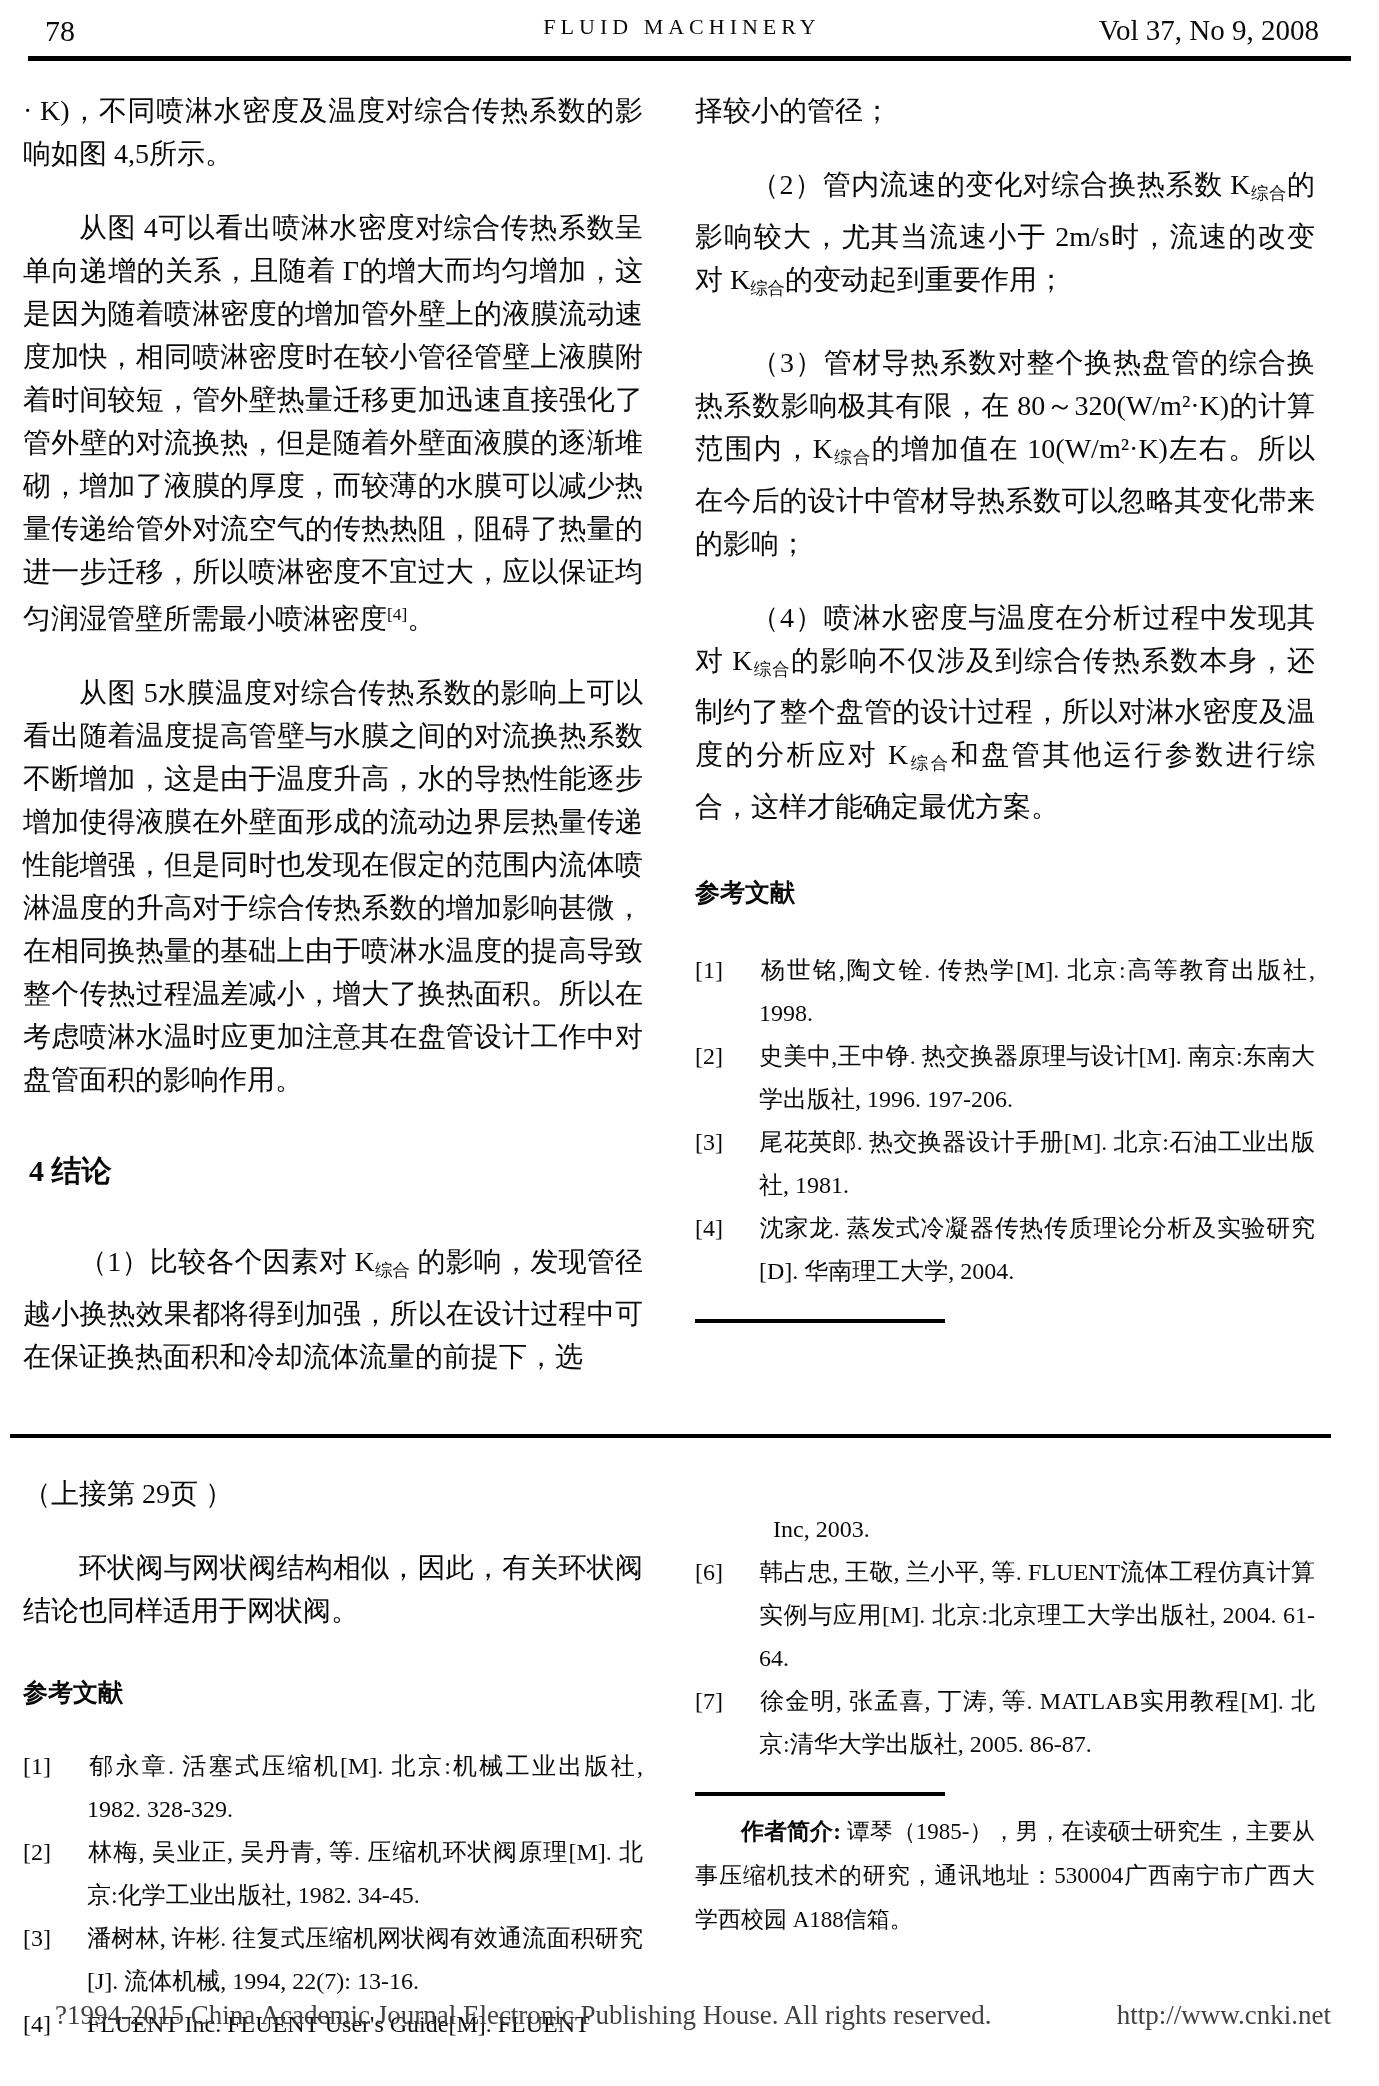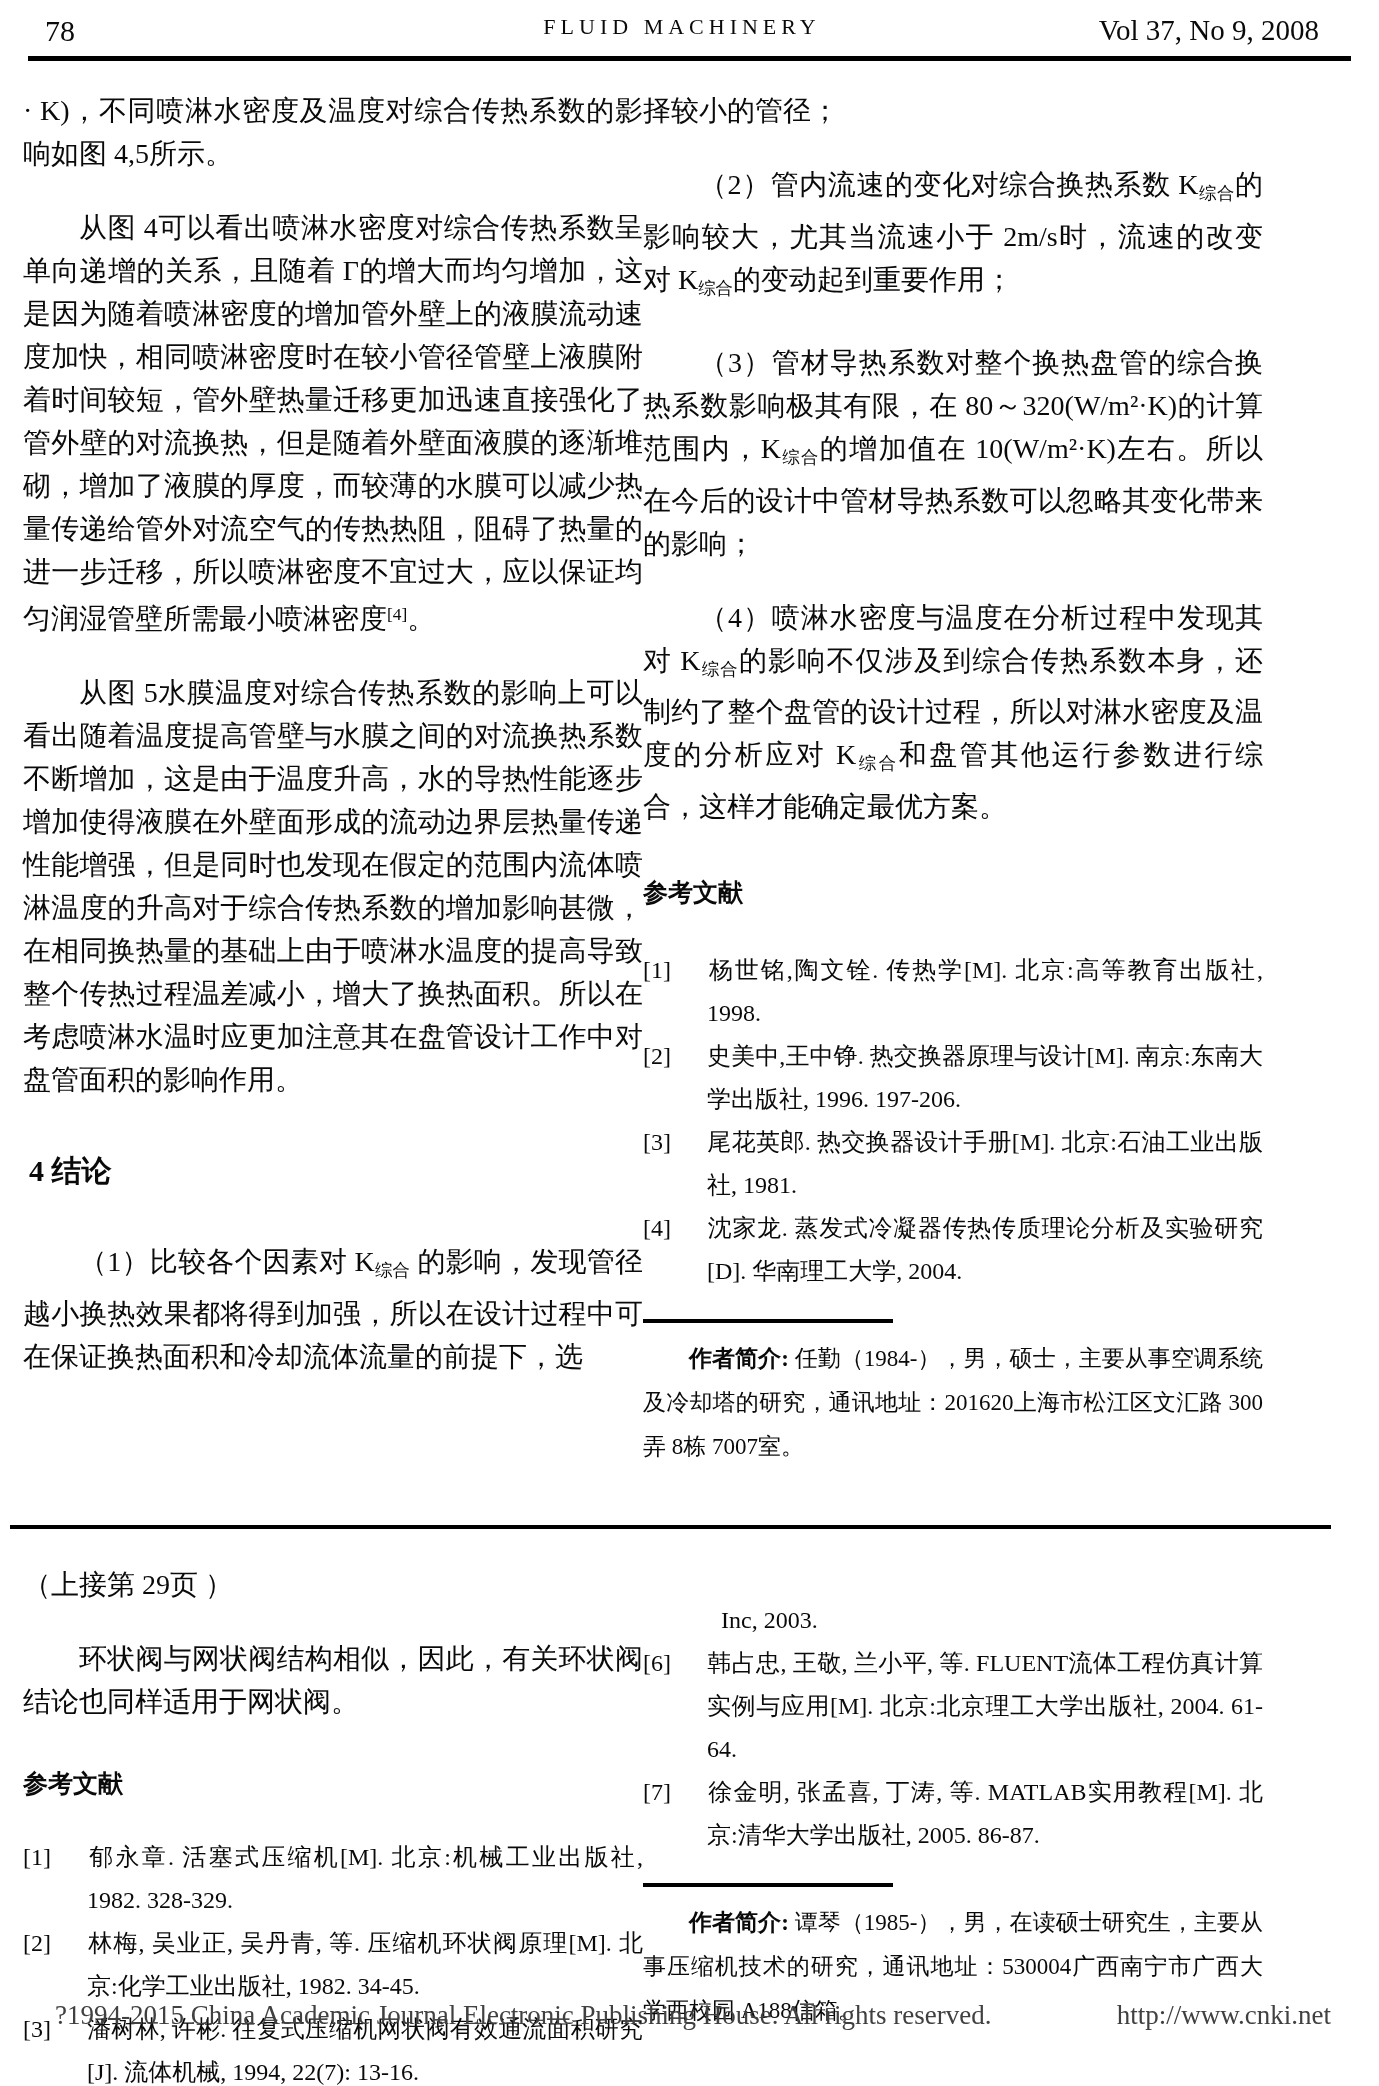"· K)，不同喷淋水密度及温度对综合传热系数的影响如图 4,5所示。" .two-col { gap: none -> 52px }
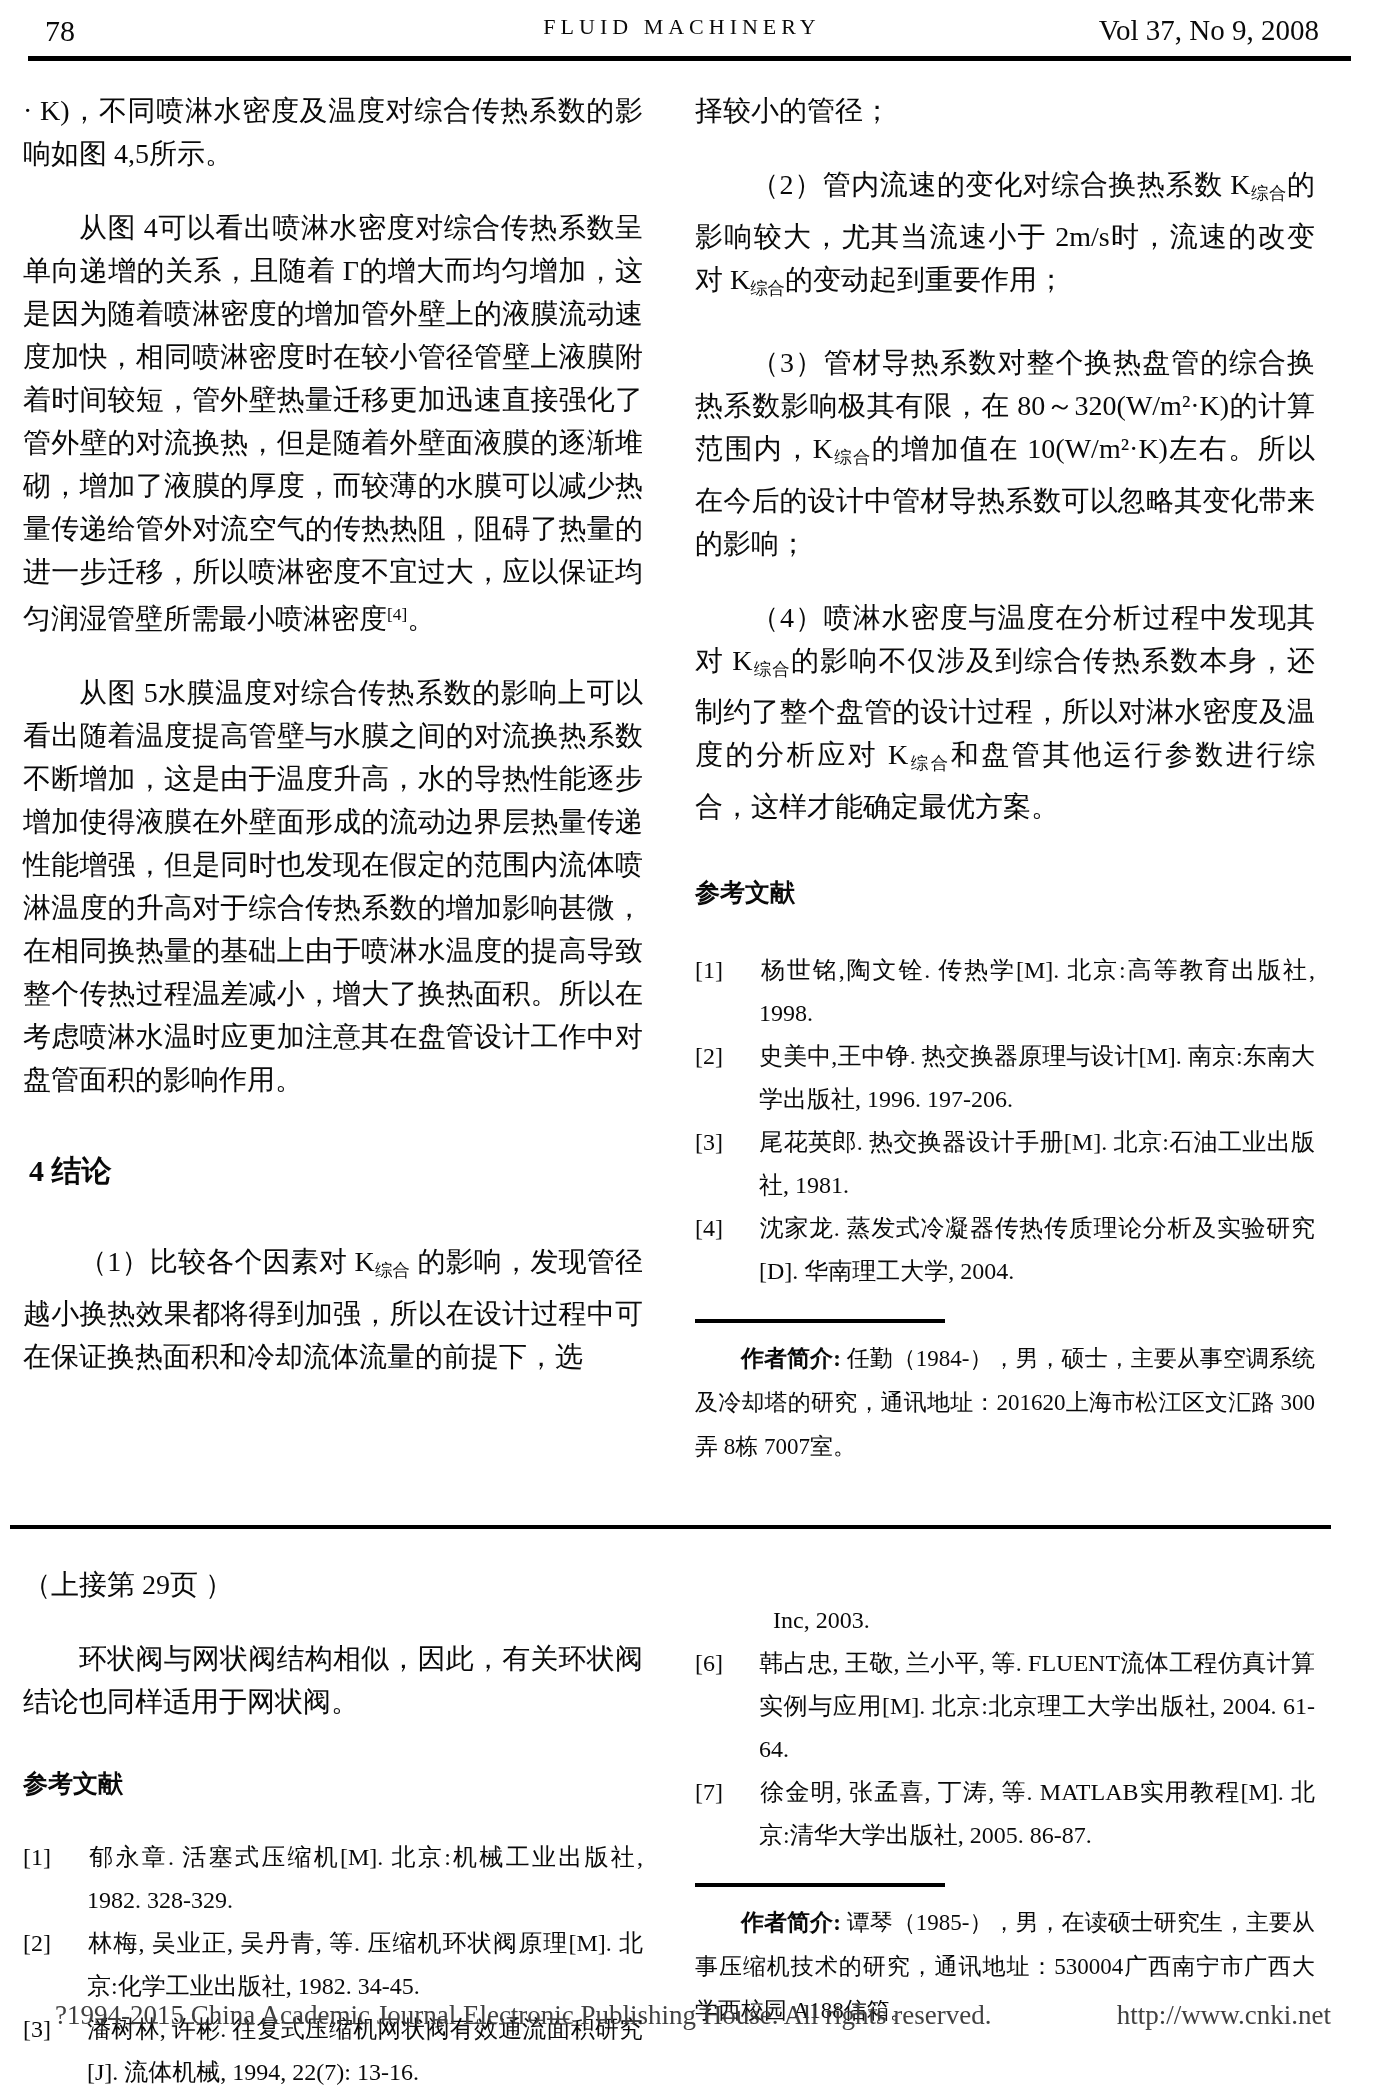"作者简介: 任勤（1984-），男，硕士，主要从事空调系统及冷却塔的研究，通讯地址：201620上海市松江区文汇路 300弄" p.bio { html: <p><b>作者简介:</b> <span>任勤（1984-），男，硕士，主要从事空调系统及冷却塔的研究，通讯地址：201620上海市松江区文汇路 300弄 8栋 7007室。</span></p> -> none }
